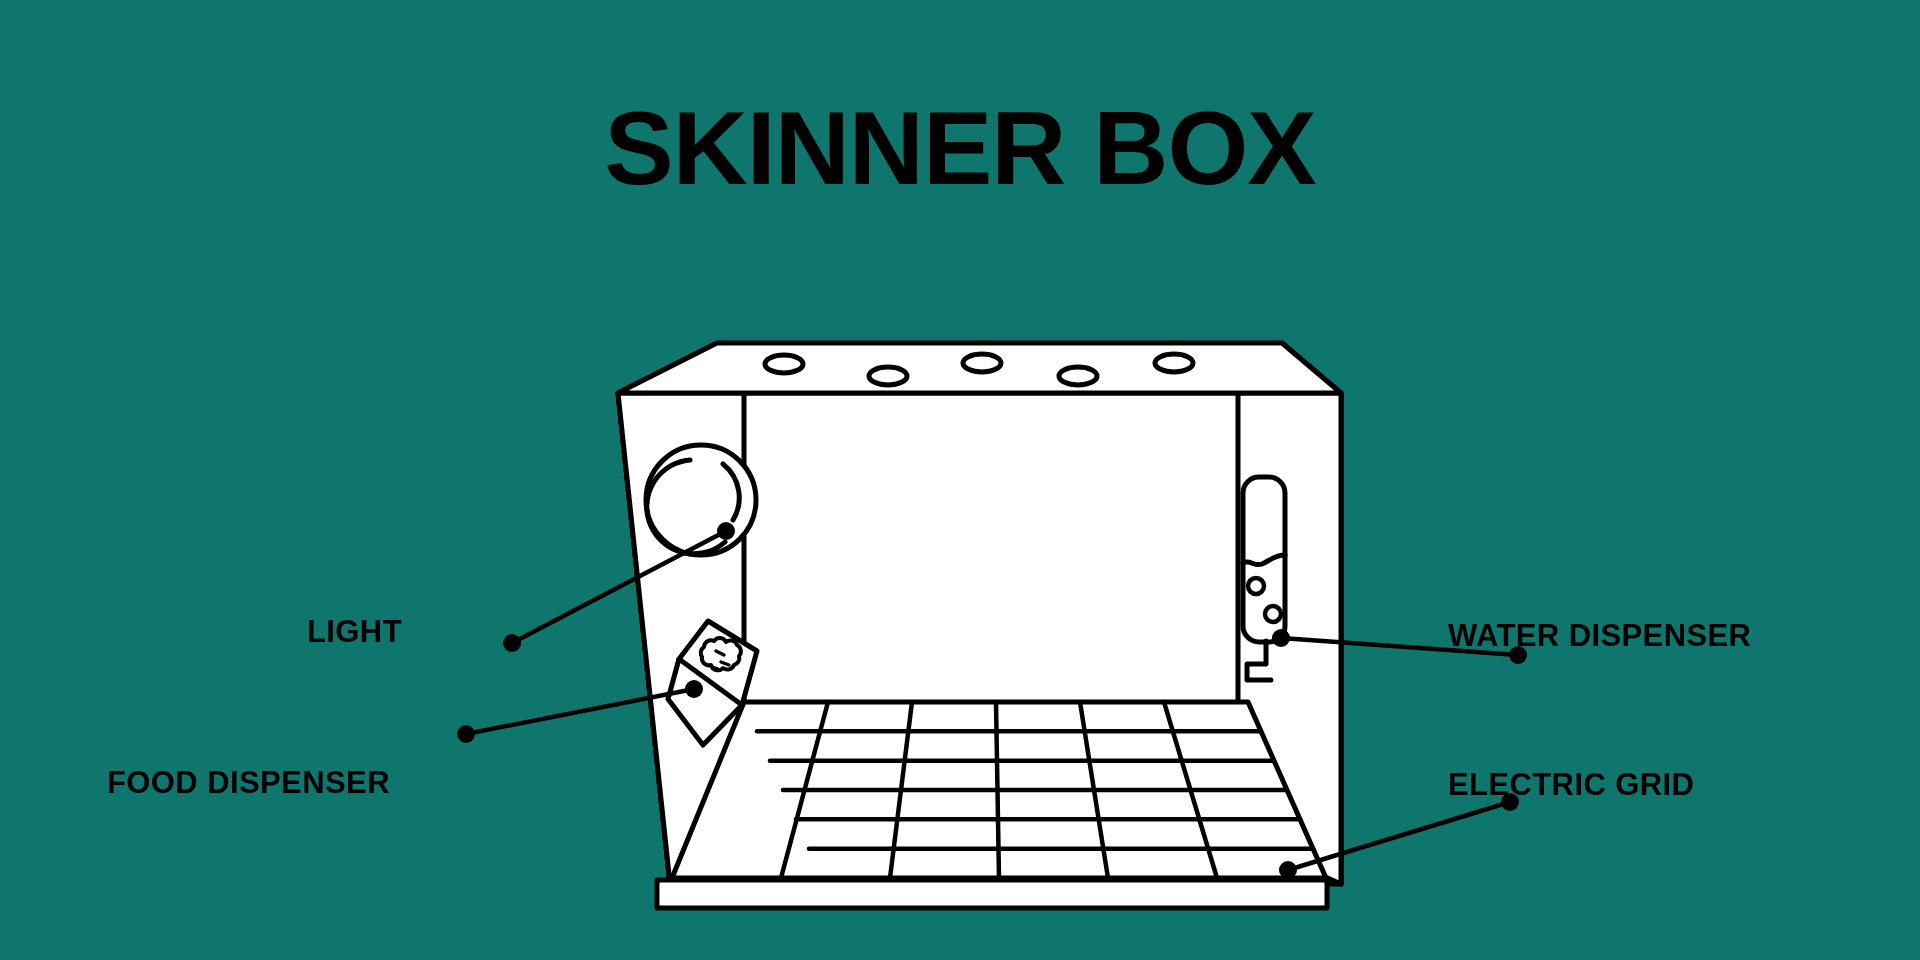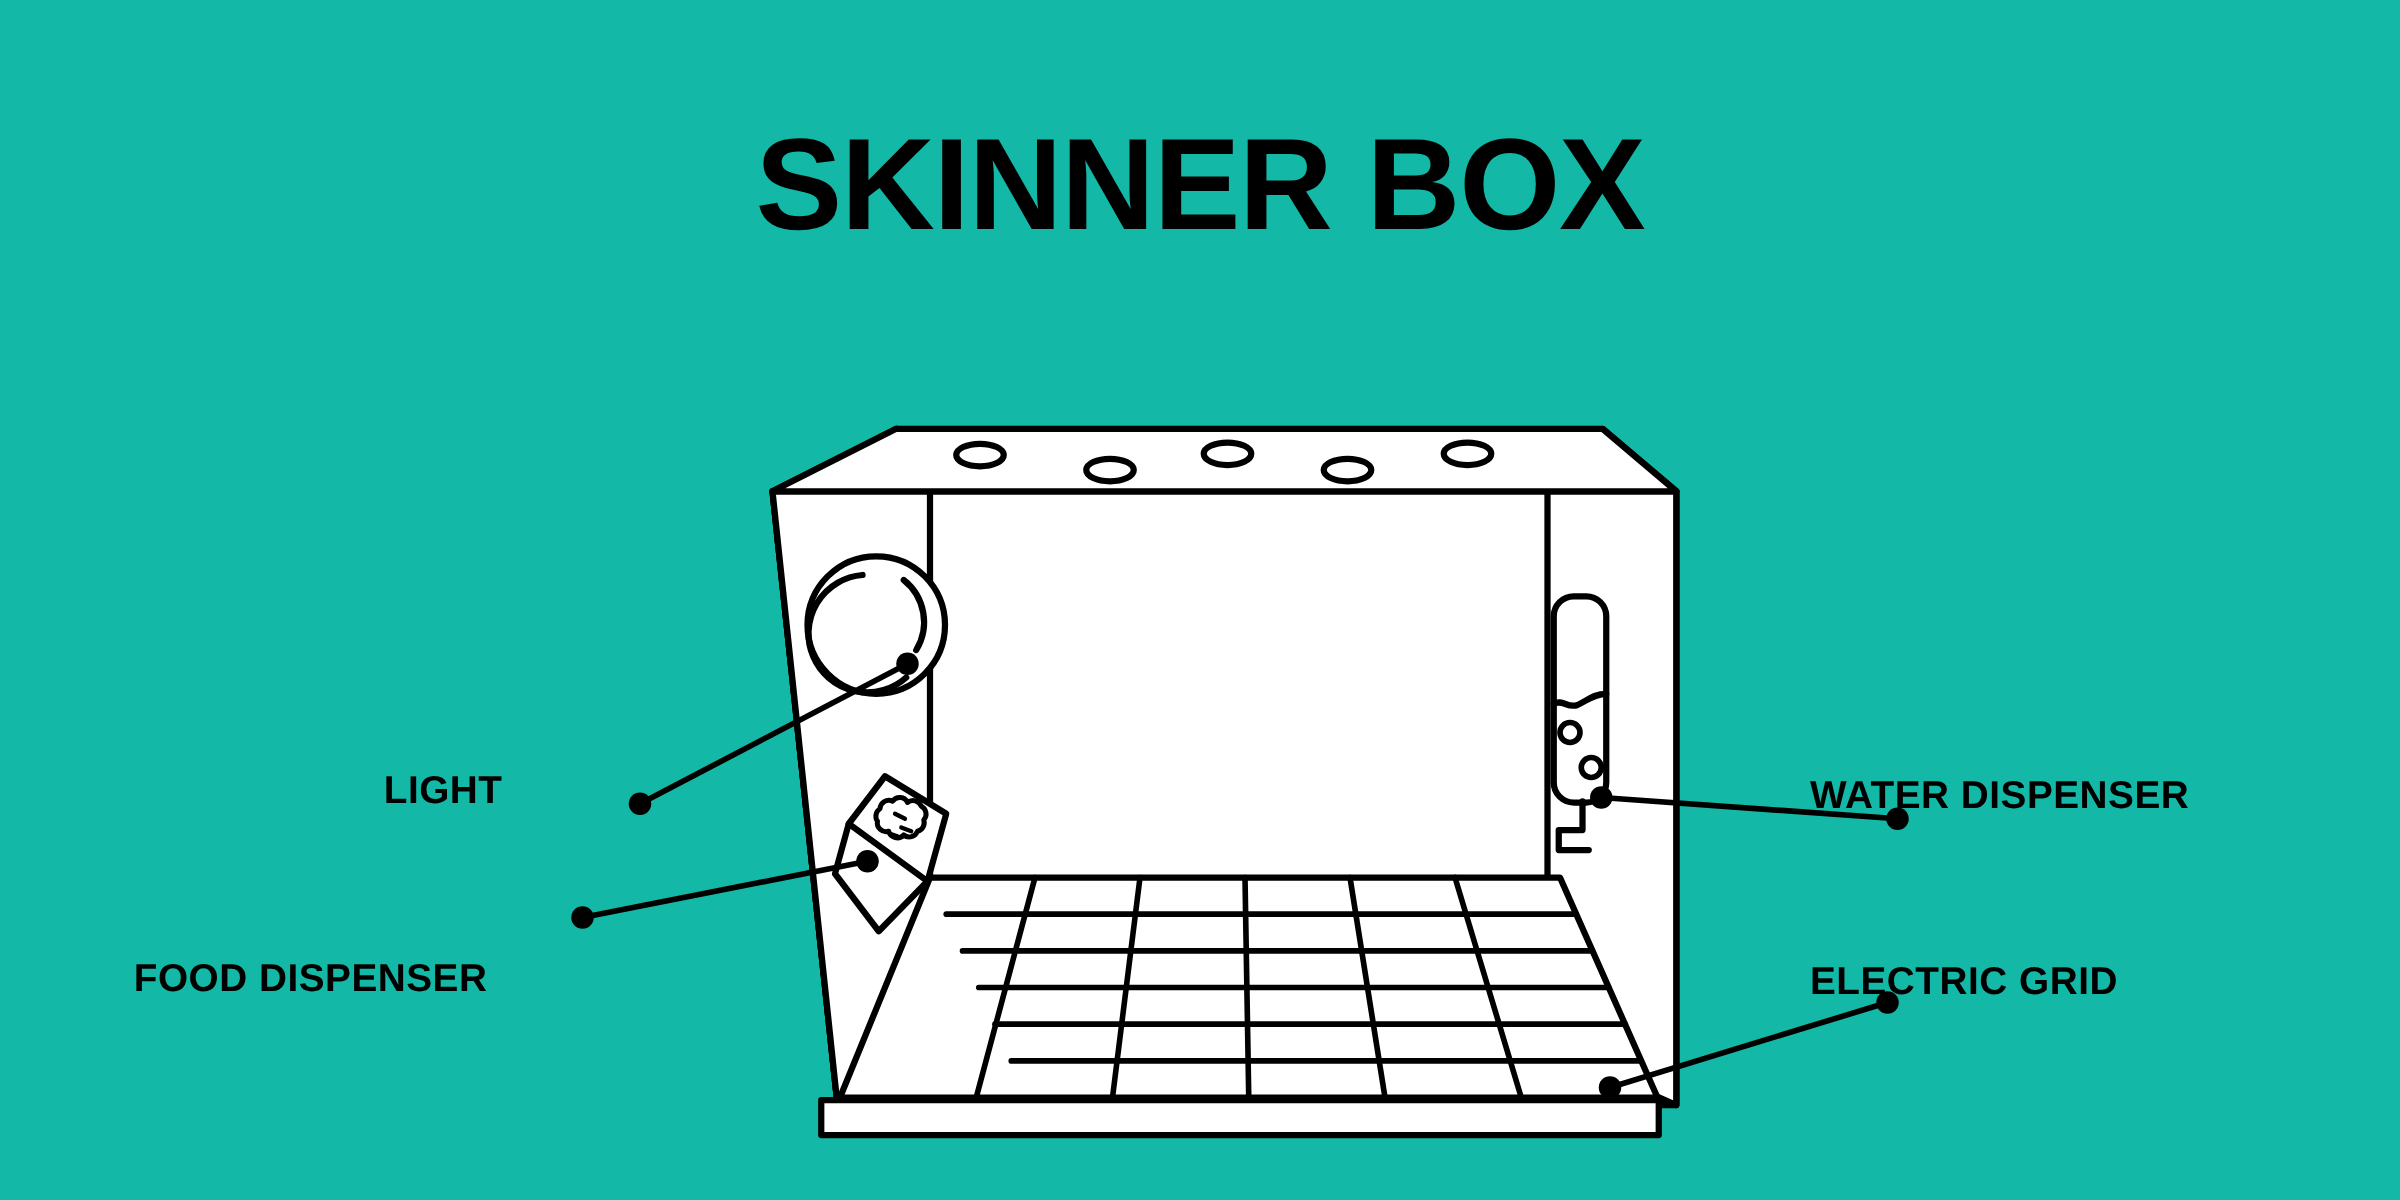"SKINNER BOX" #page { background: #14b8a6 -> #0f766e }
